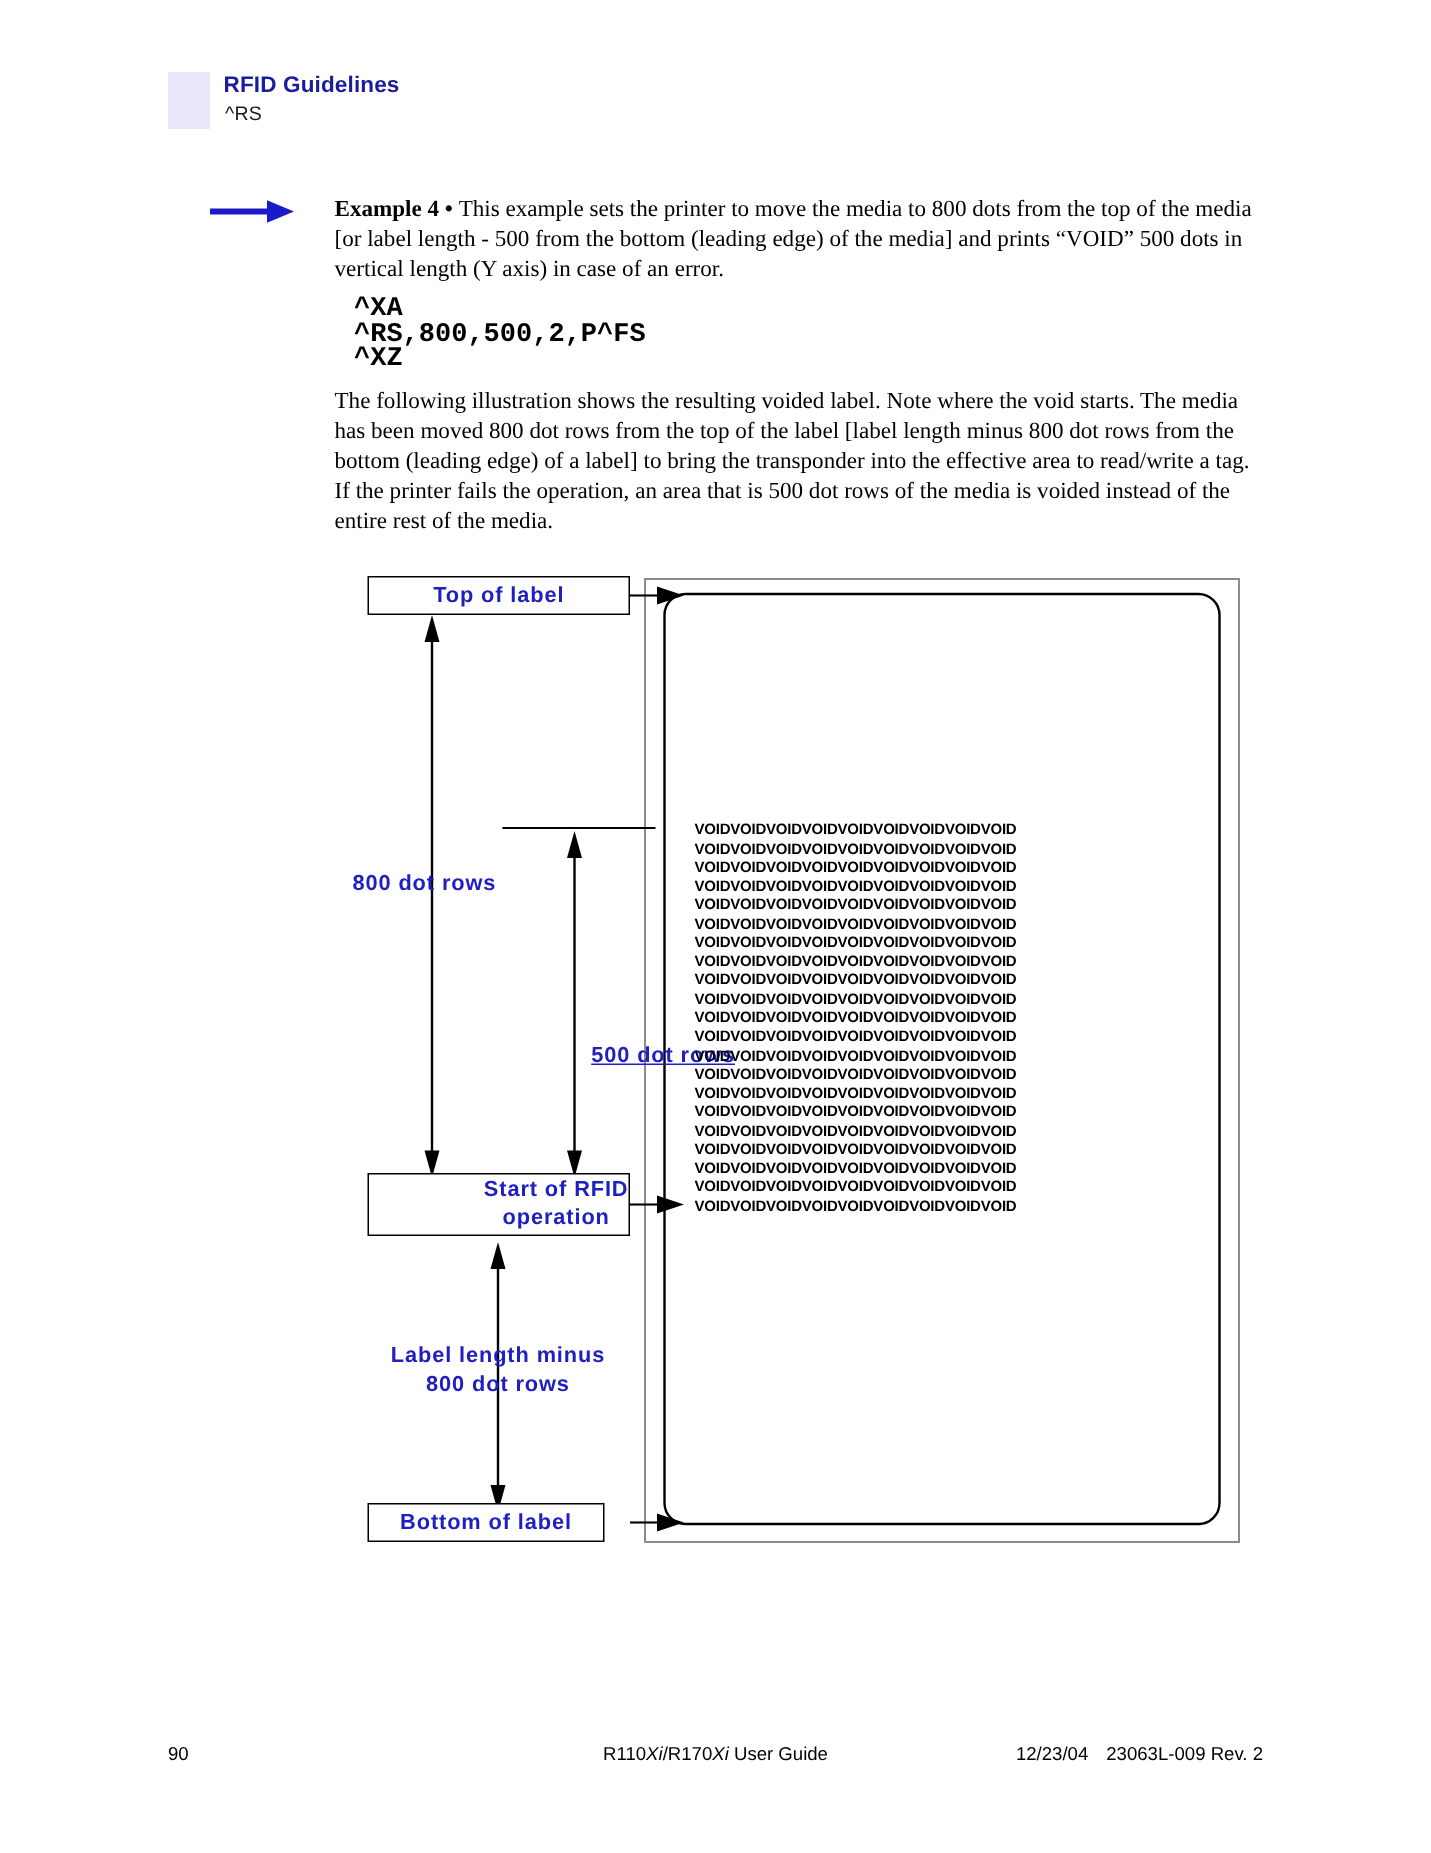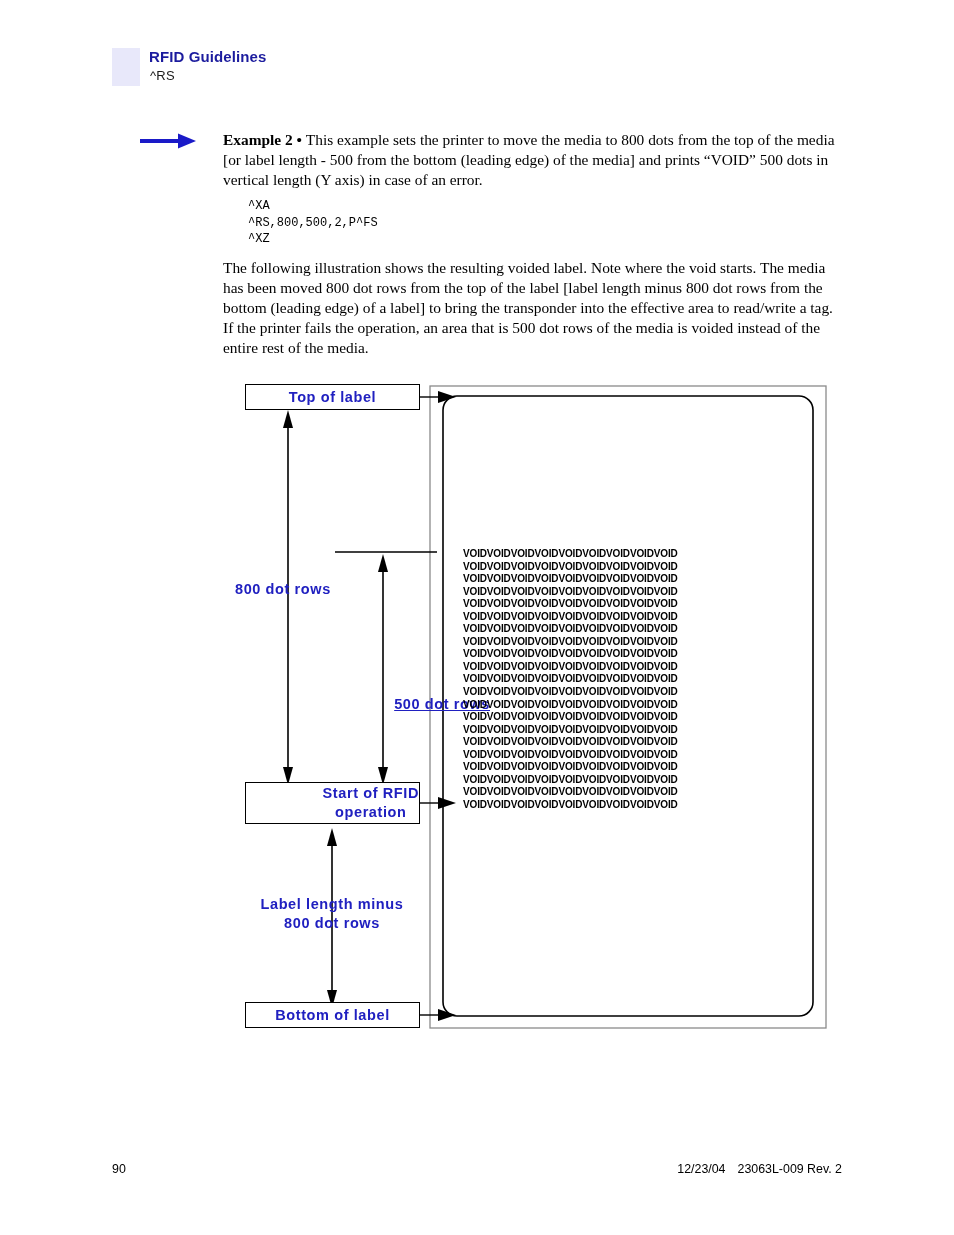"Example 2 •" b { text: 2 -> 4 }
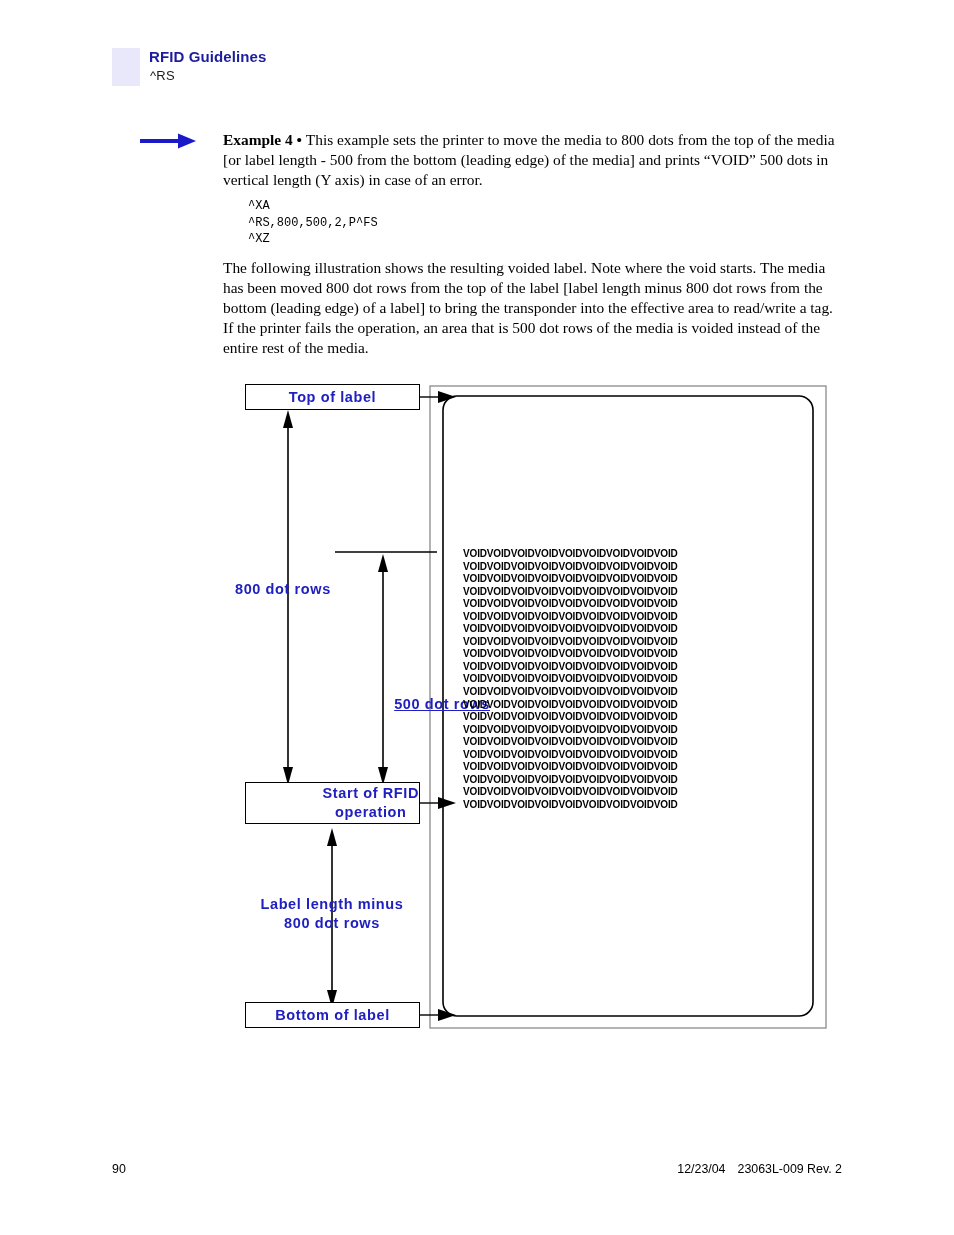"^XA" .code { font-size: 12px -> 18px; font-weight: none -> bold; left: 248px -> 236px }
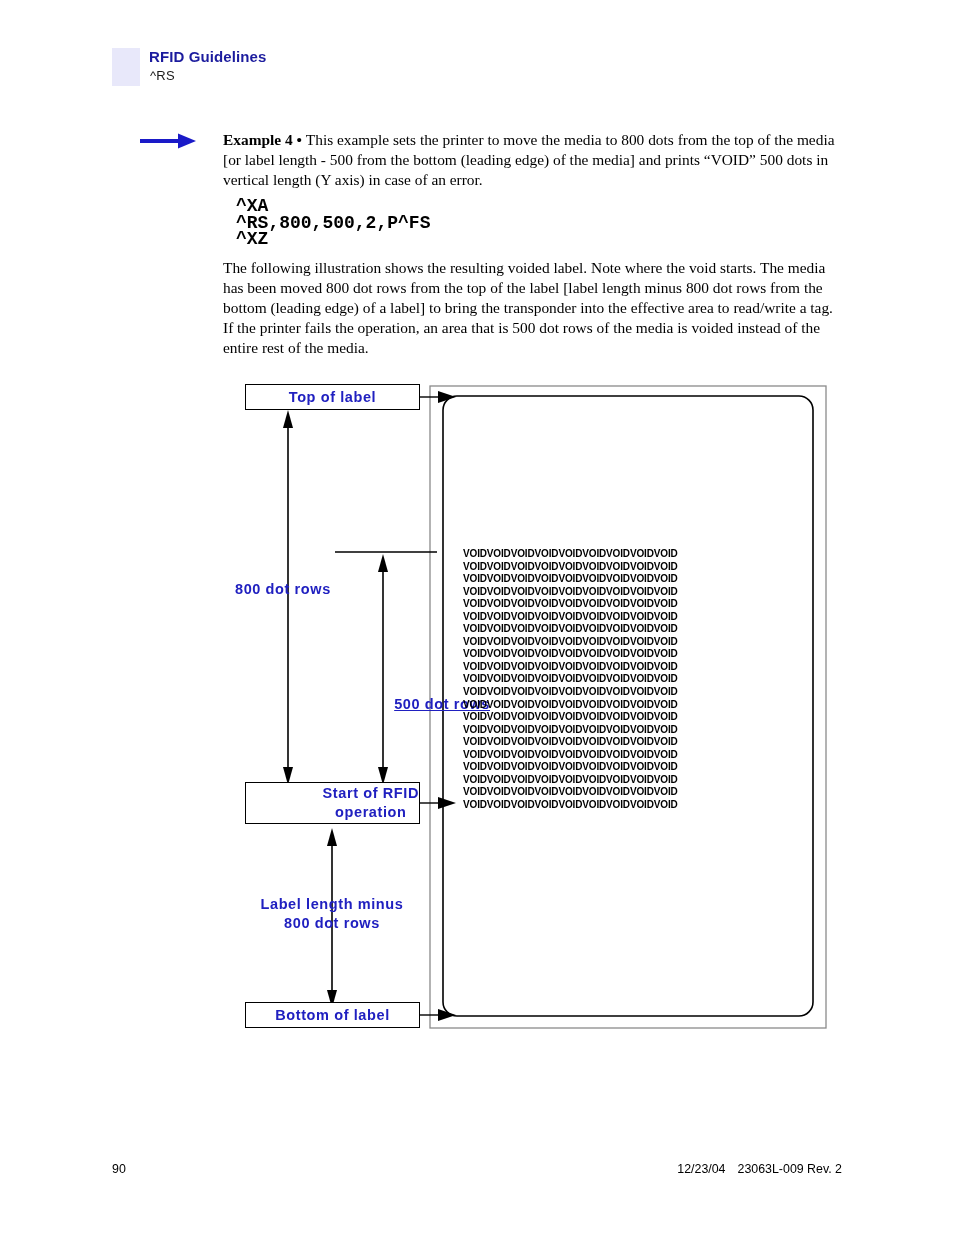"Bottom of label" div.dg-box { width: 175px -> 158px }
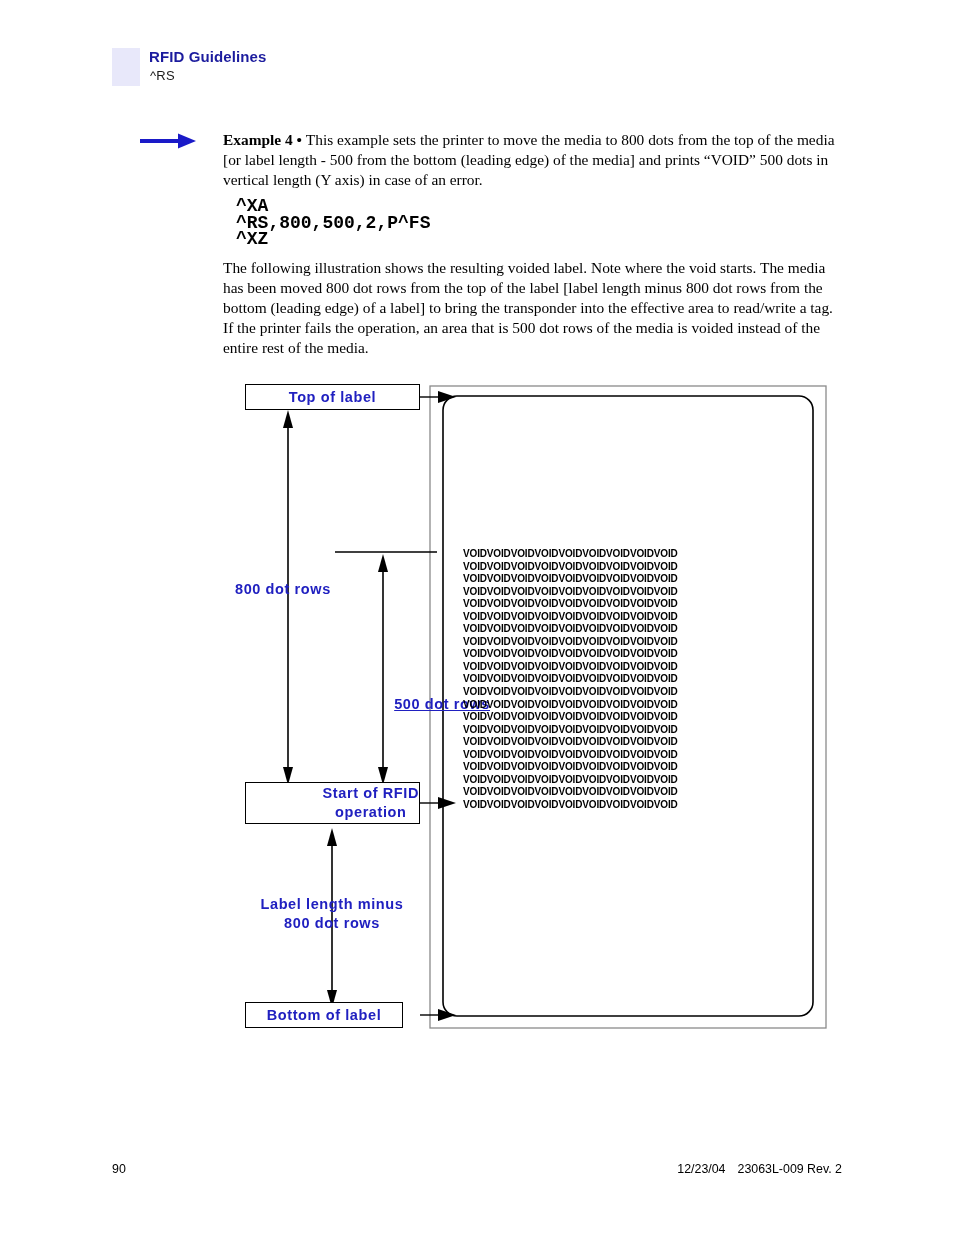"R110Xi/R170Xi User Guide" div.footer-center { html: none -> <div><span>R110</span><i>Xi</i><span>/R170</span><i>Xi</i><span> User Guide</span></div> }
